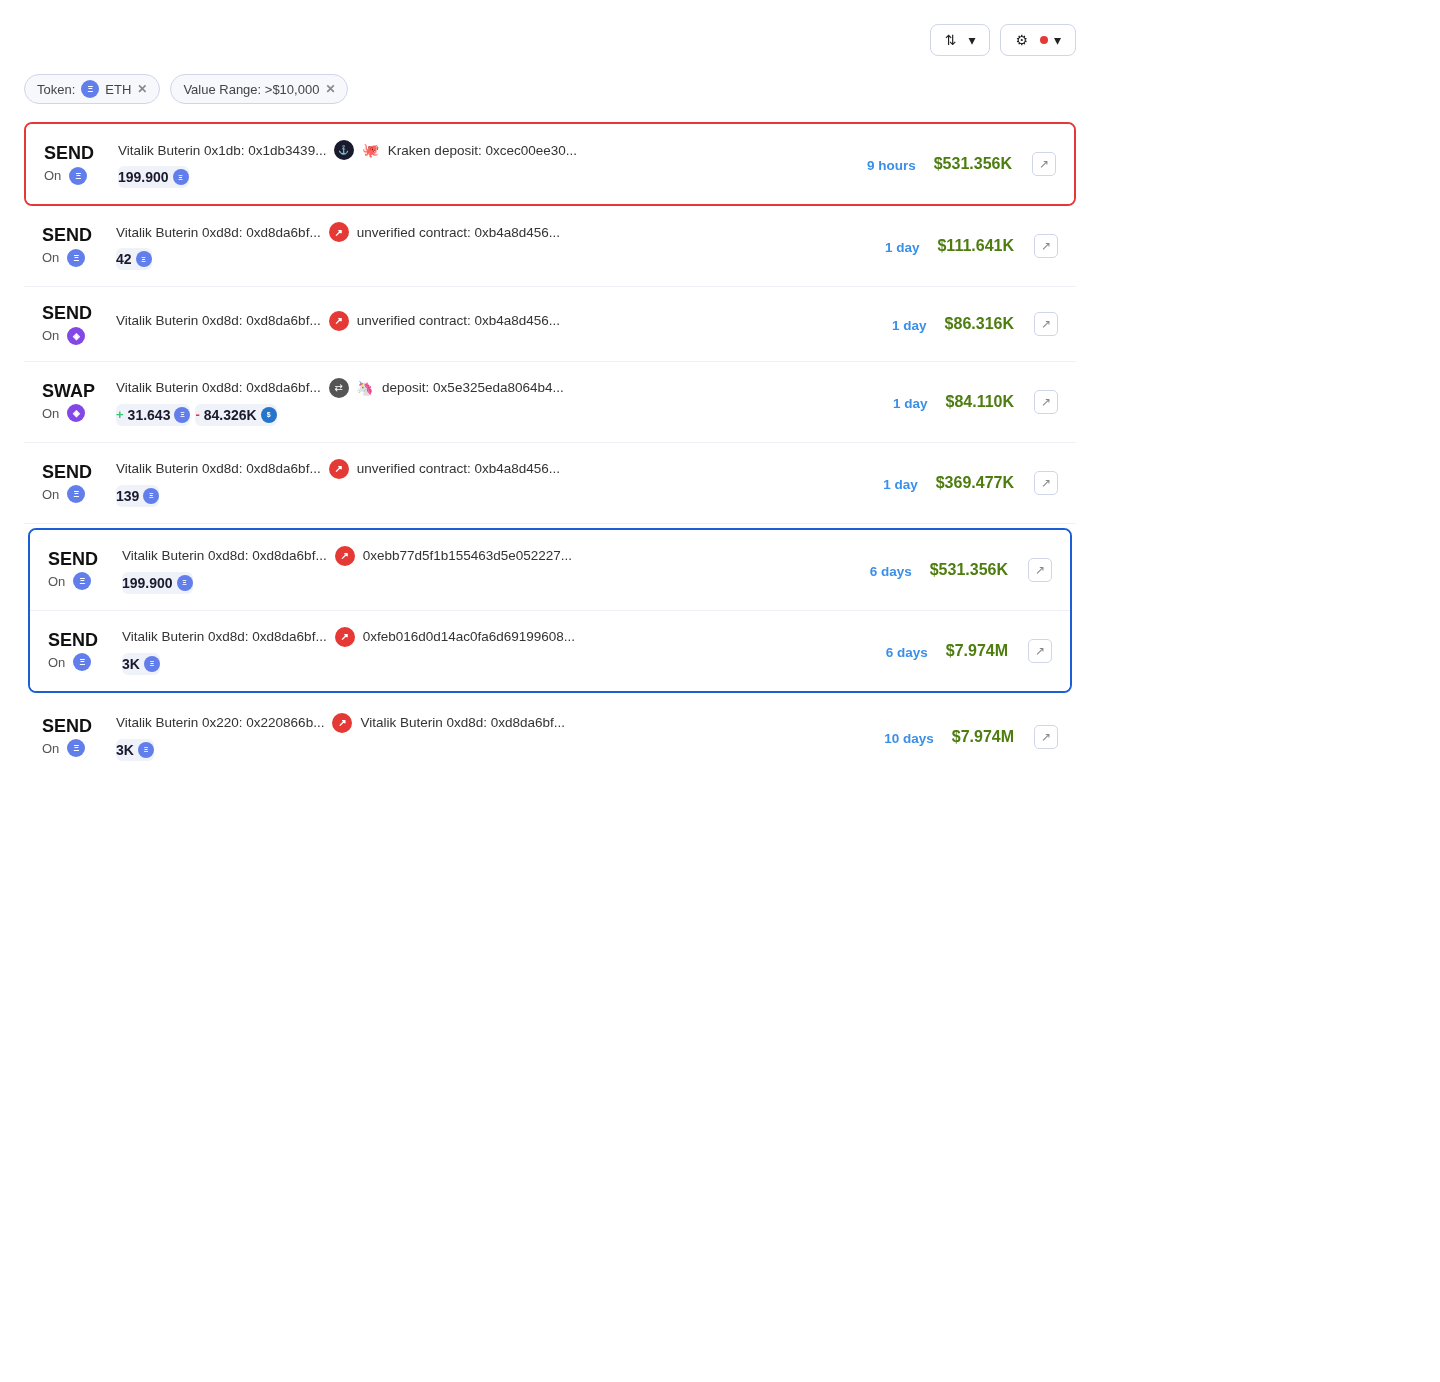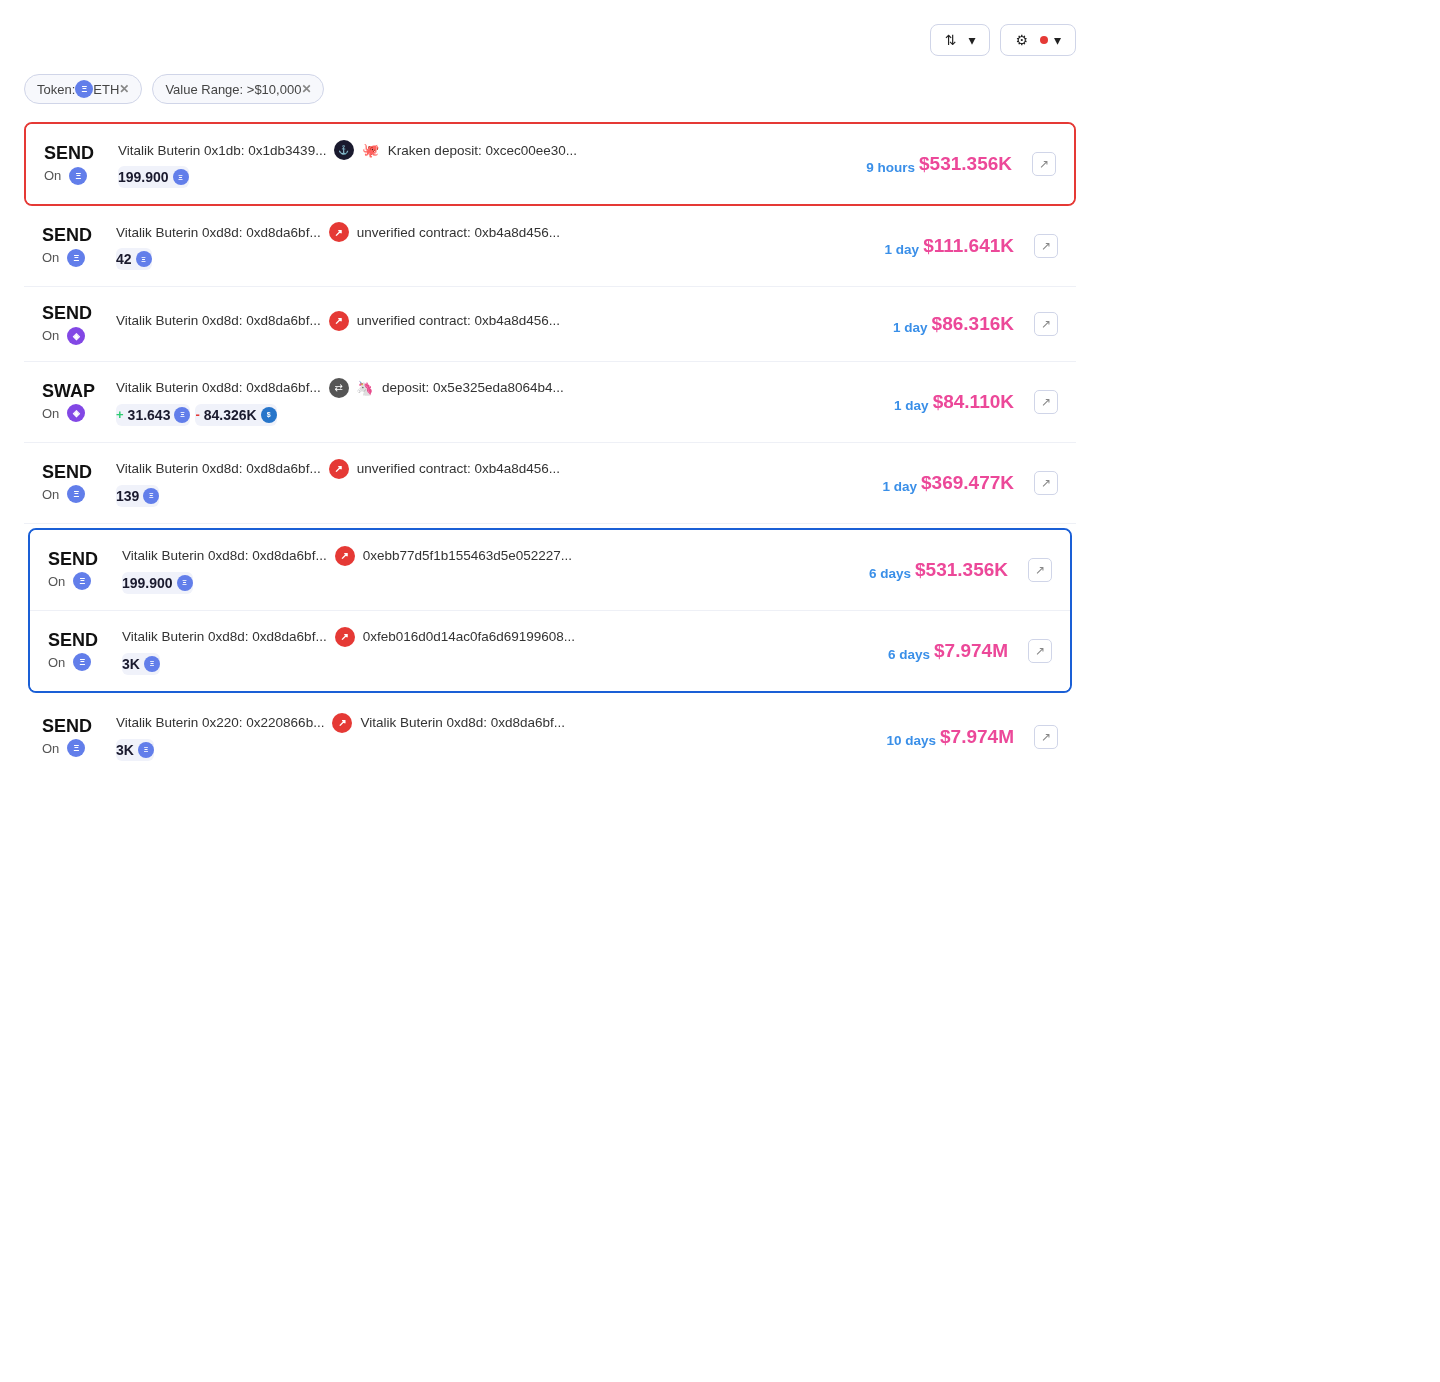"Token:" .filter-tag { gap: none -> 6px }
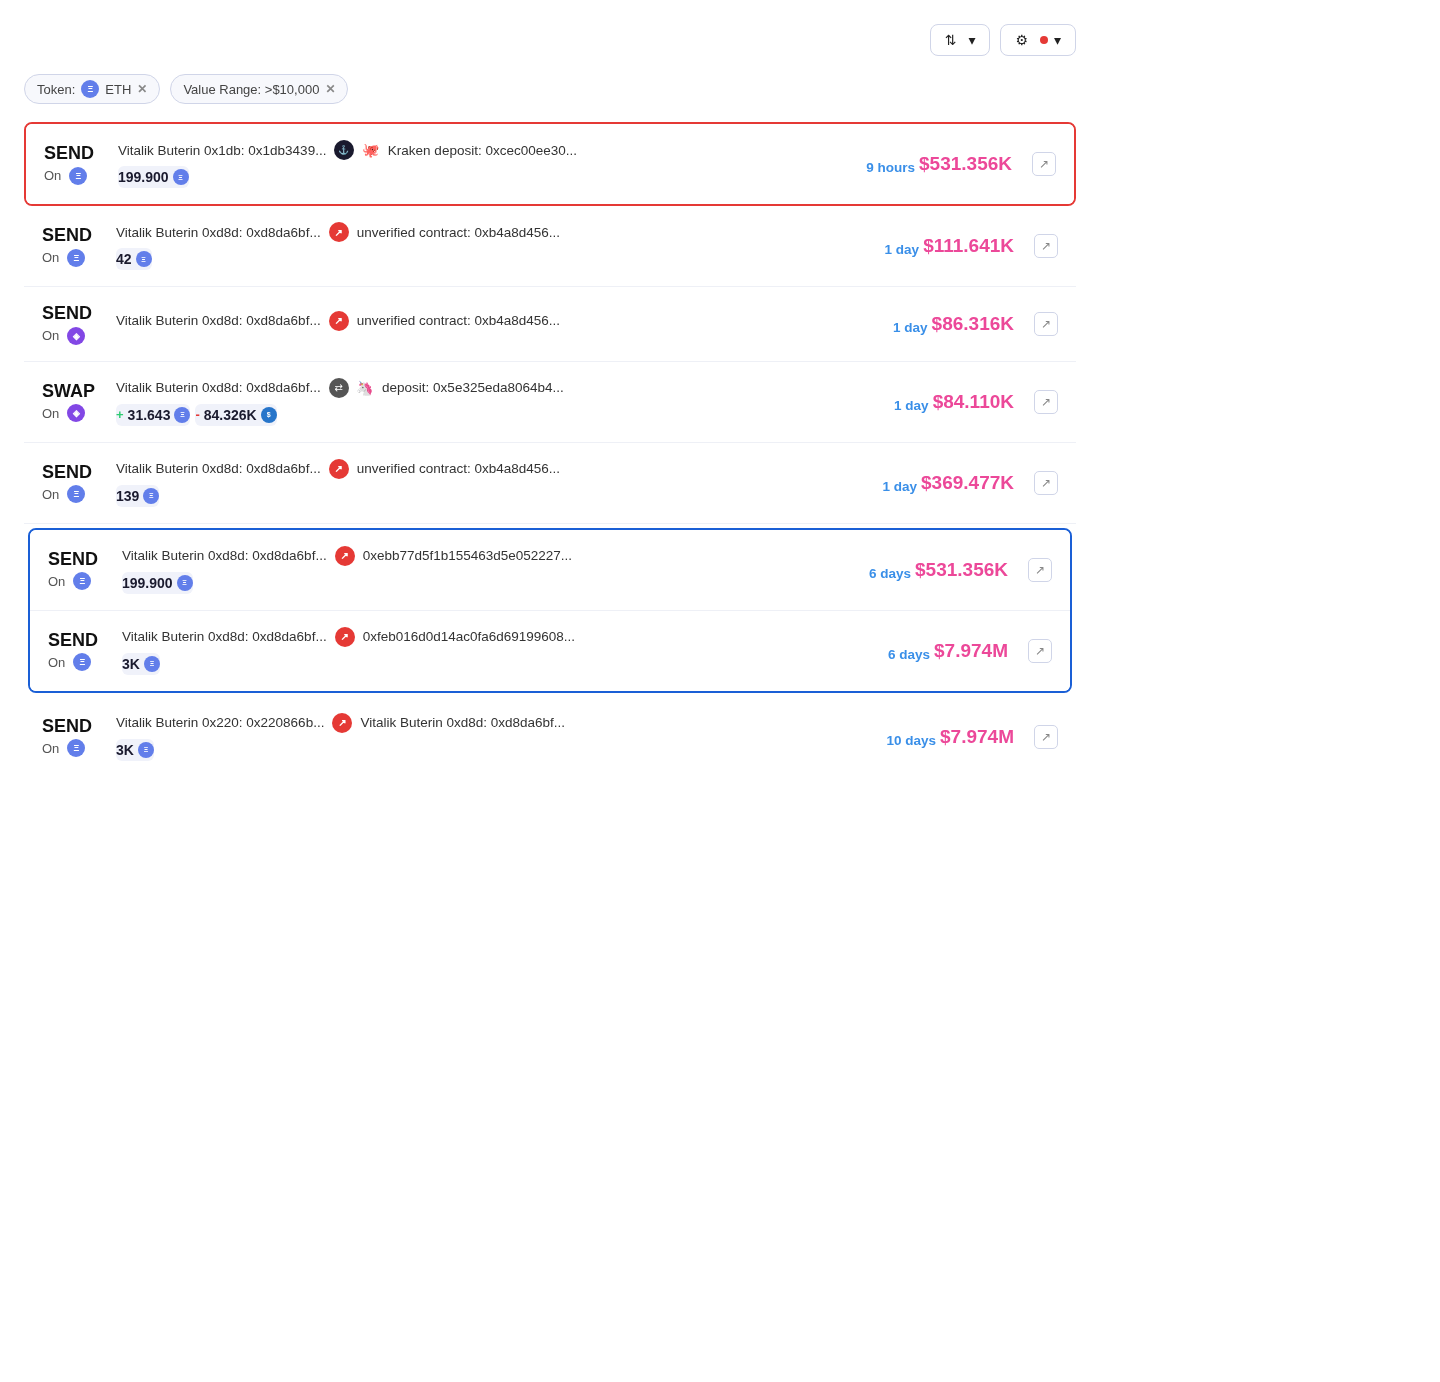"$531.356K" .tx-value { color: #ec4899 -> #4d7c0f; font-size: 19px -> 16px; margin-left: none -> 14px }
